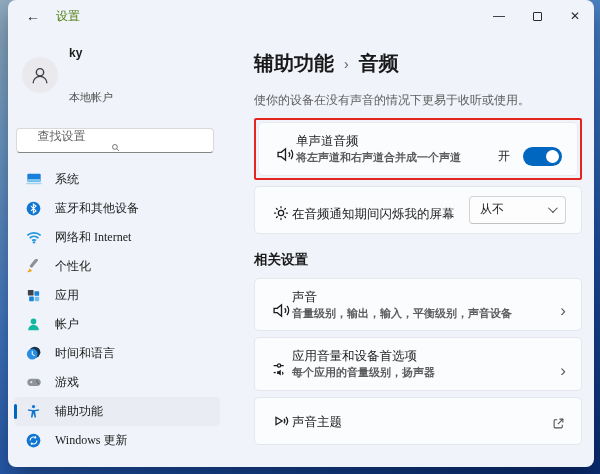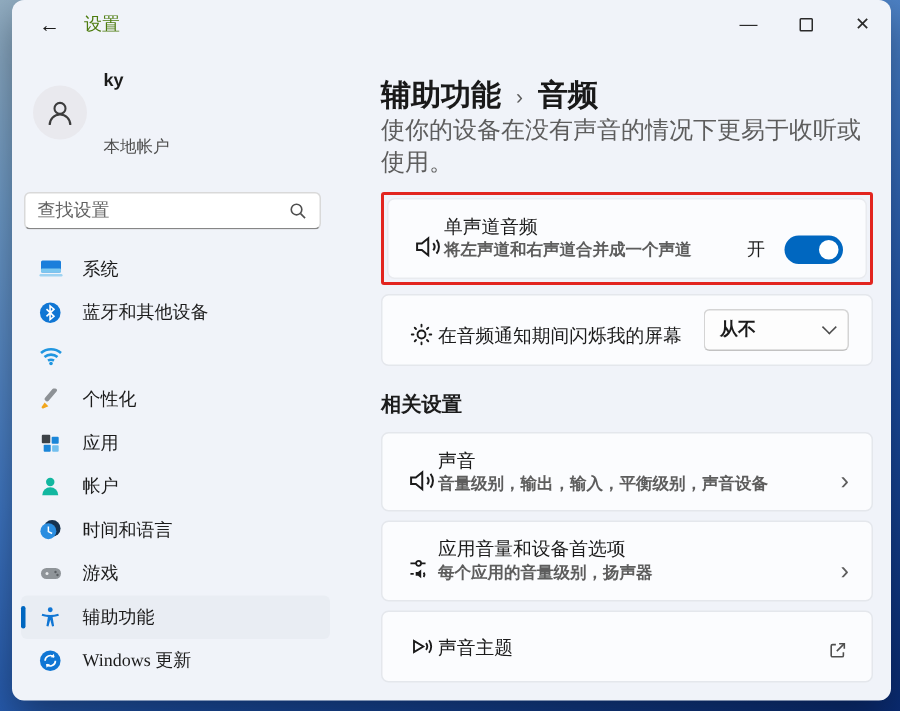"使你的设备在没有声音的情况下更易于收听或使用。" .page-desc { font-size: 16px -> 12px; margin-top: none -> 15px }
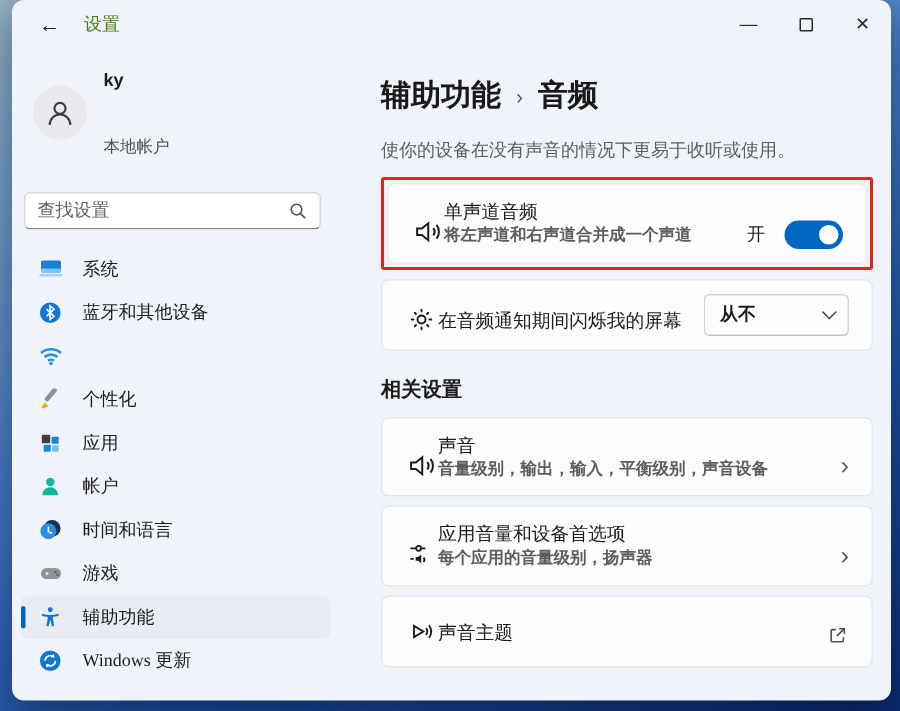"查找设置" .search-box { flex-direction: none -> column }
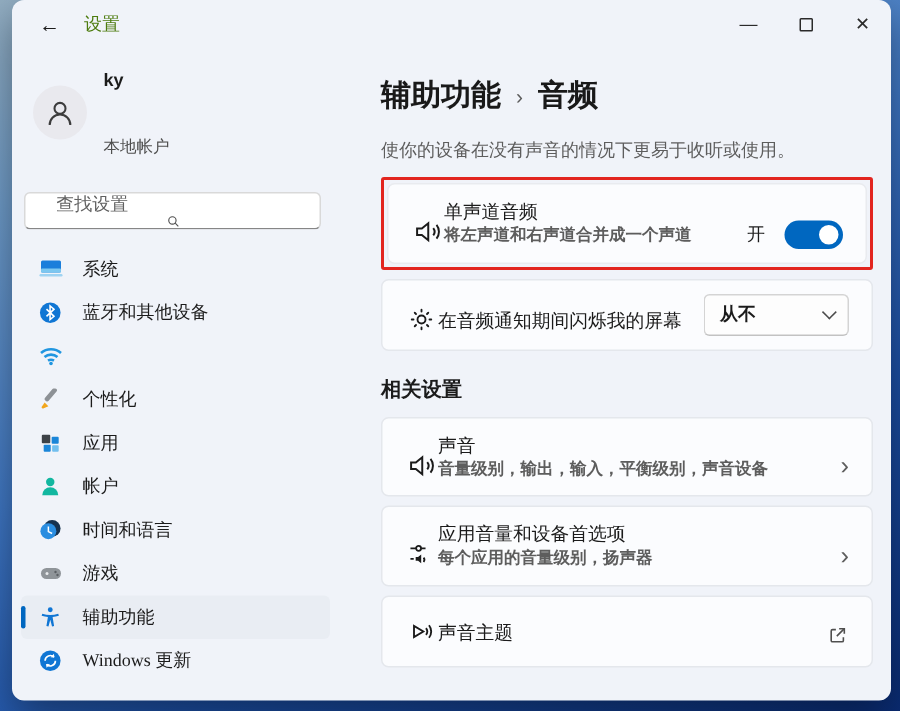"从不" .dd-label { font-weight: bold -> none }
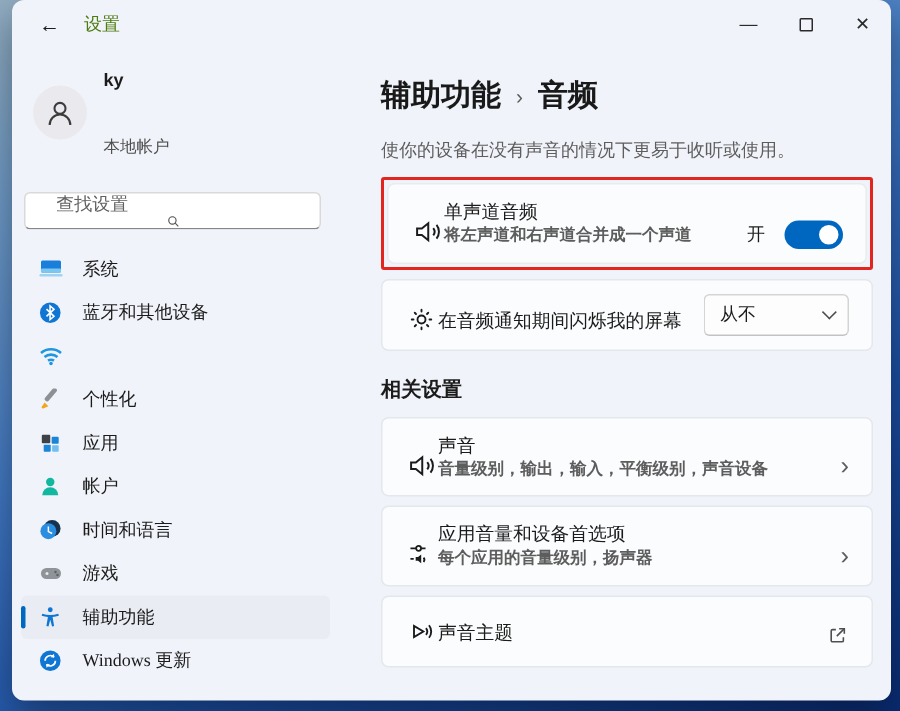"网络和 Internet" span { html: none -> <span>网络和 Internet</span> }
